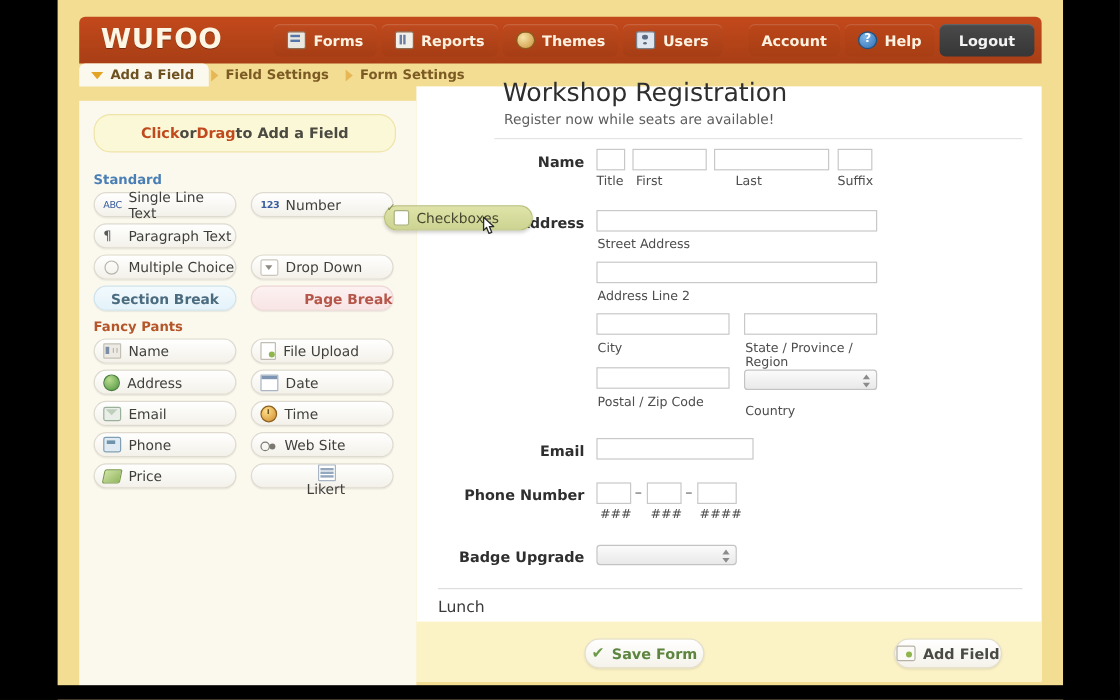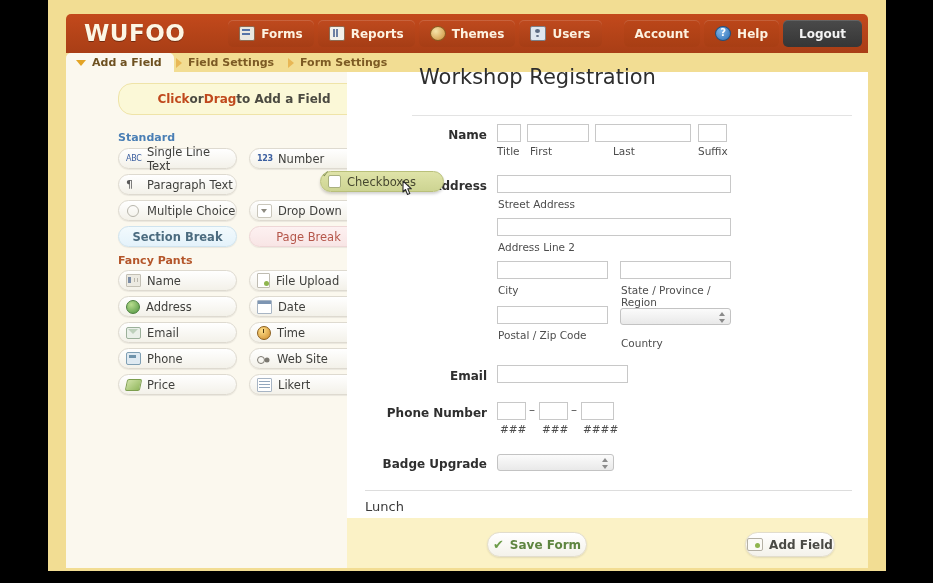"Register now while seats are" div.formsub { html: none -> <div>Register now while seats are available!</div> }
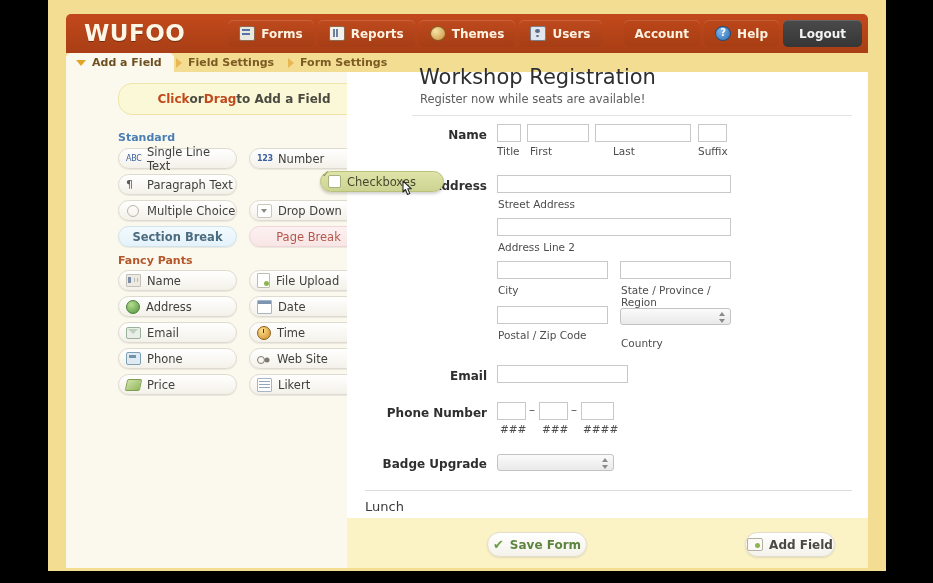"Click" .sidebar { padding-left: 40px -> none; top: 72px -> 84px }
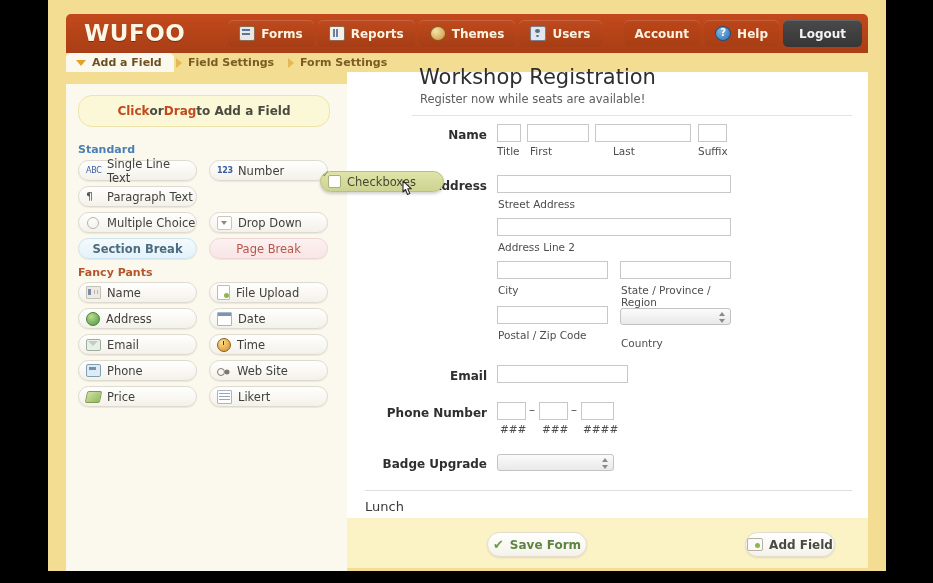"Page Break" .fbtn.pag { font-weight: normal -> bold; justify-content: none -> flex-end }
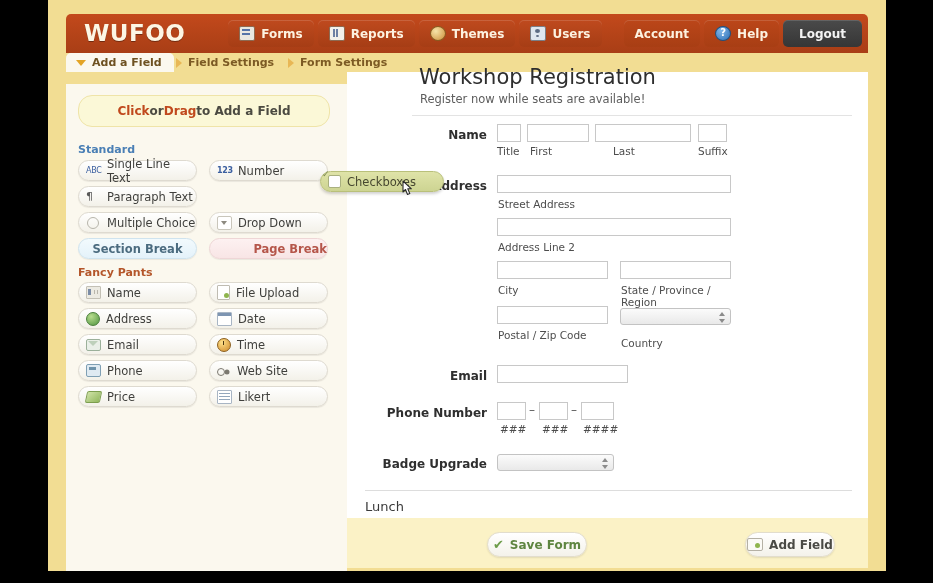"Likert" div.fbtn { flex-direction: none -> column }
